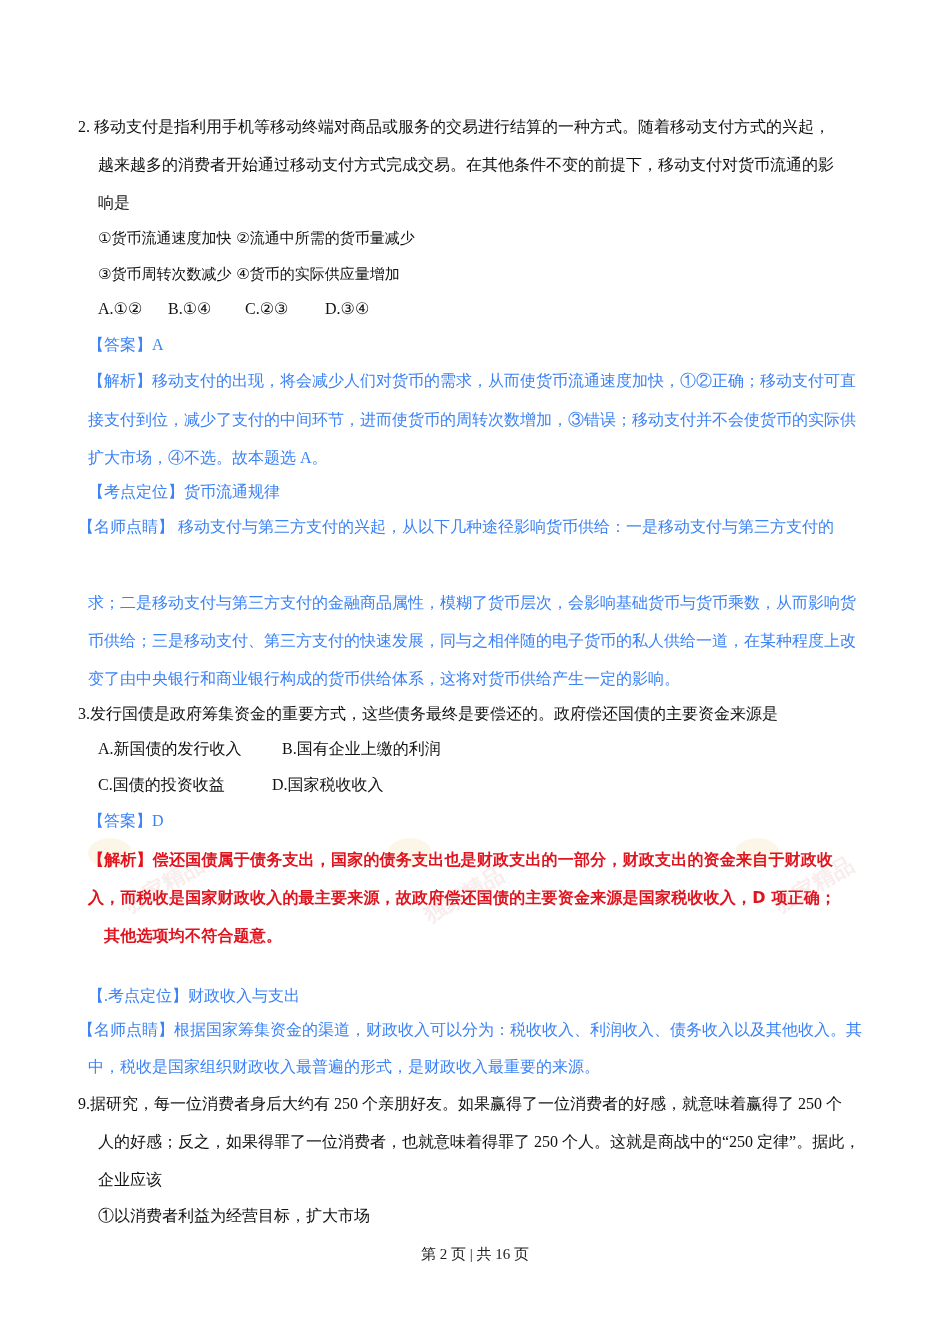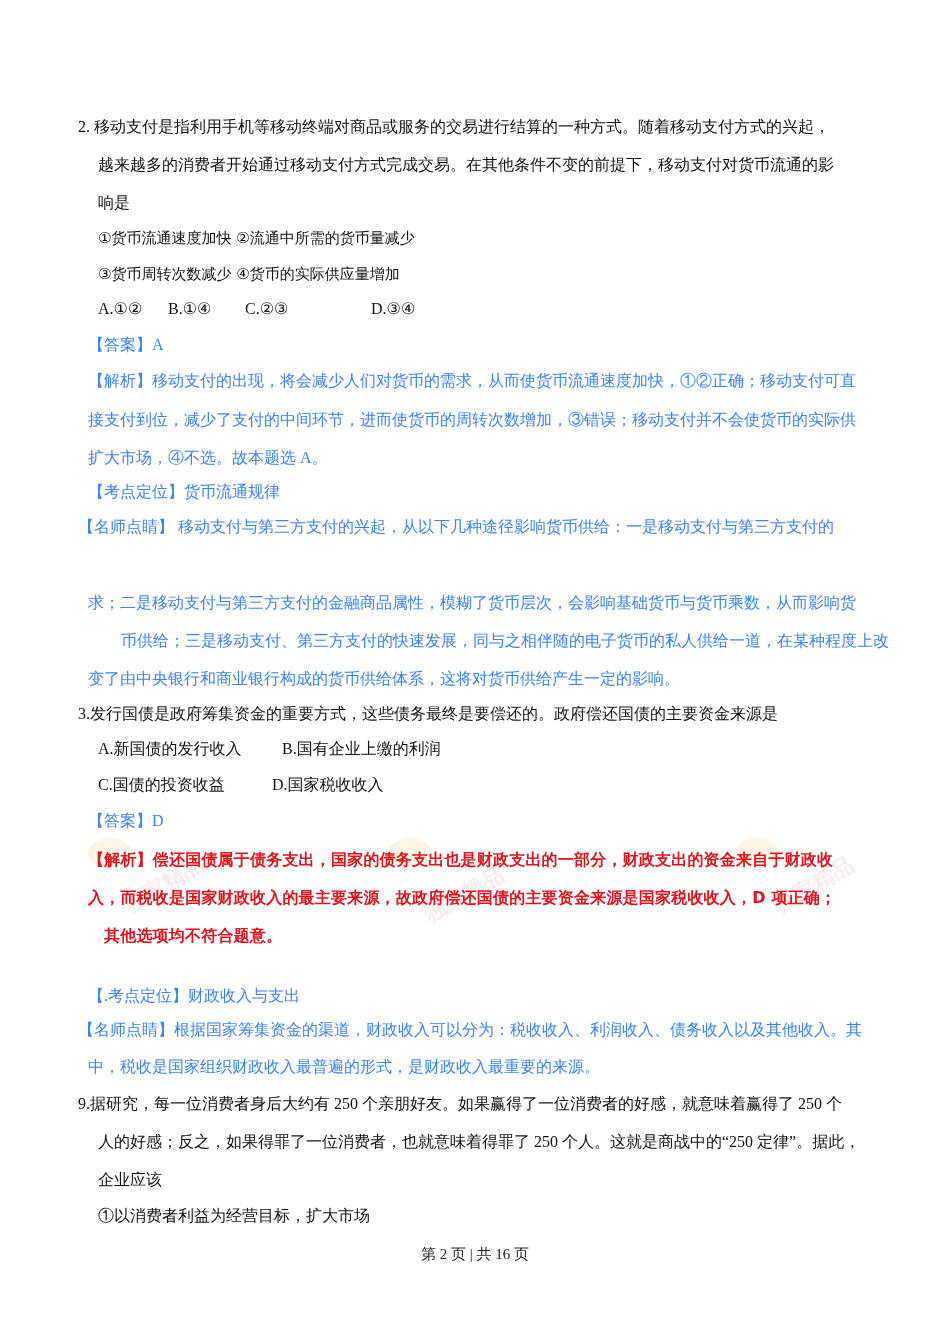"D.③④" div.line { margin-left: 46px -> none }
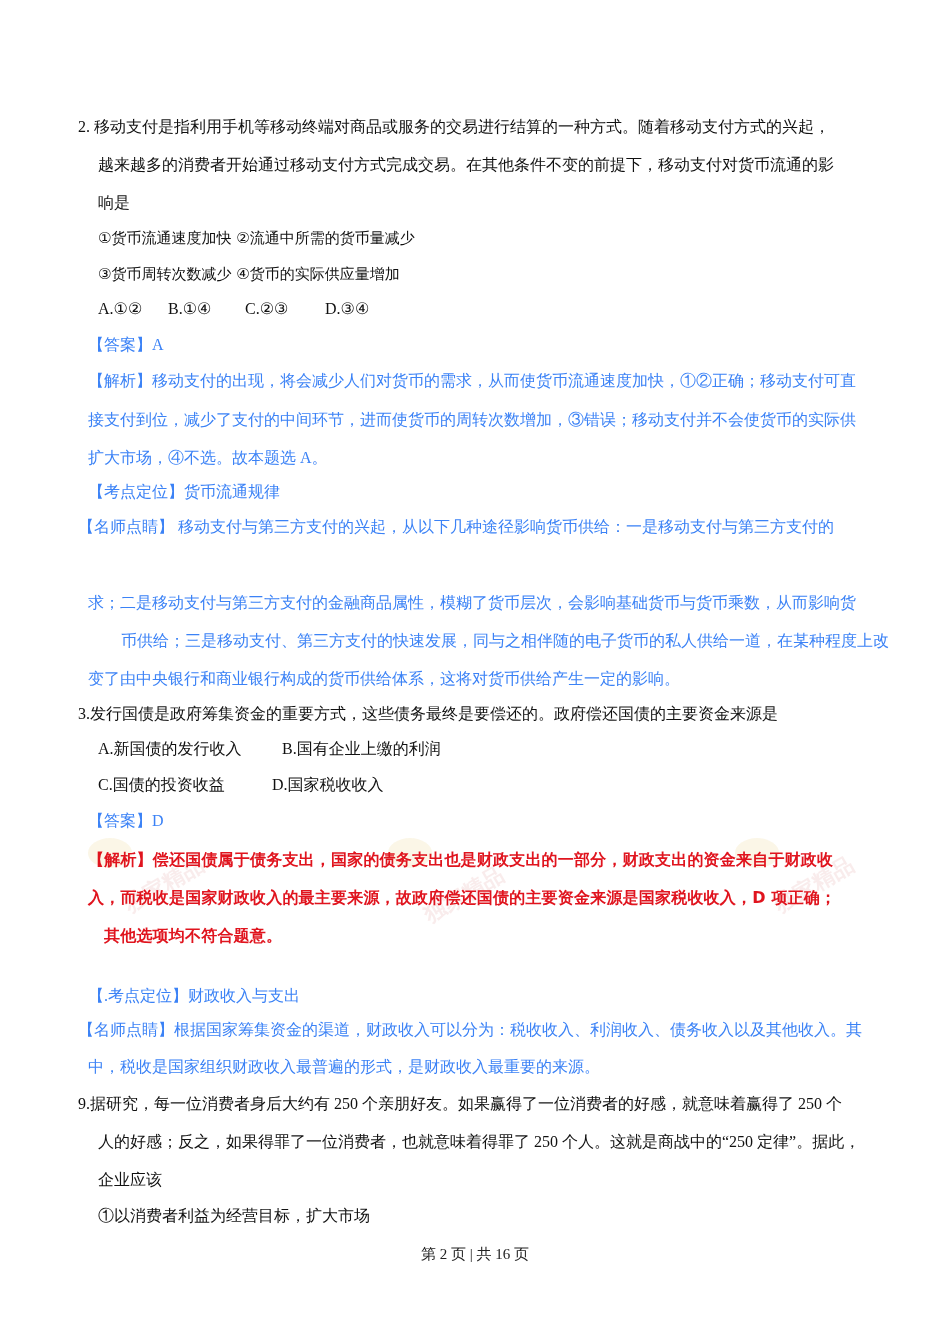"币供给；三是移动支付、第三方支付的快速发展，同与之相伴随的电子货币的私人供给一道" div.line { margin-left: 33px -> none }
